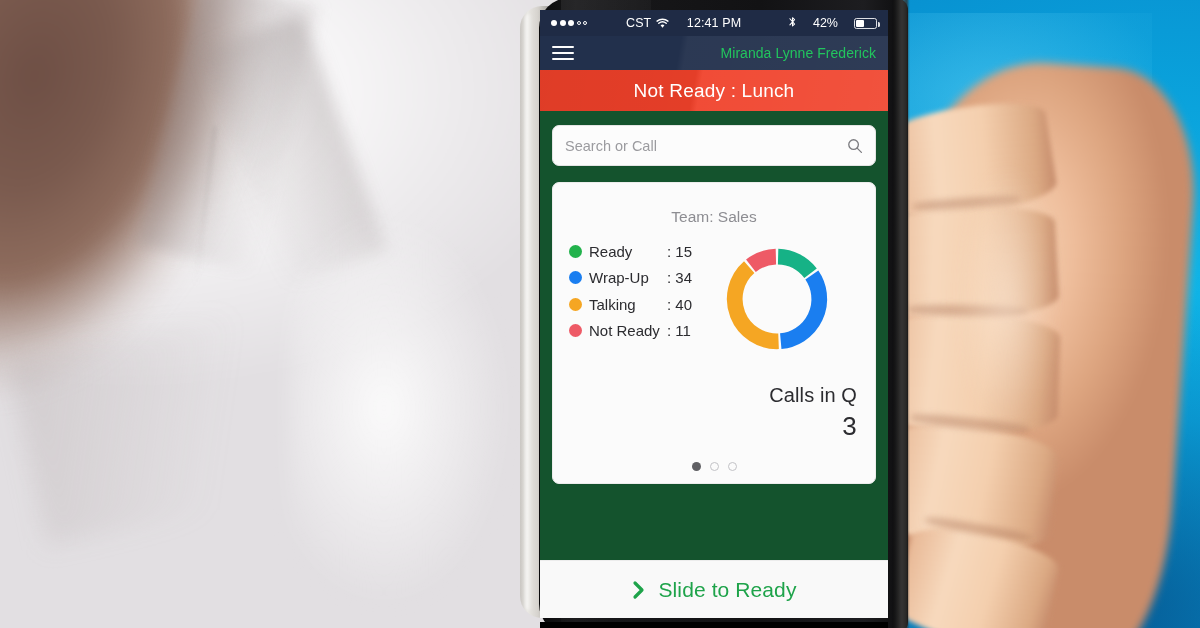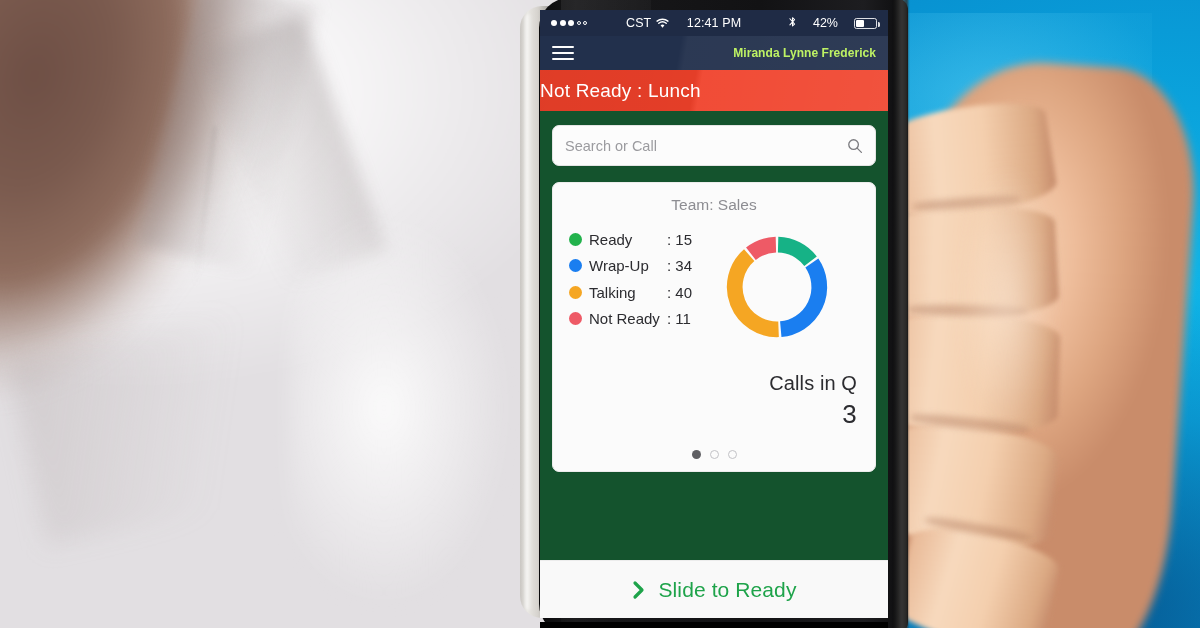"Miranda Lynne Frederick" .username { color: #bef264 -> #22c55e; font-size: 12px -> 14px; font-weight: bold -> none }
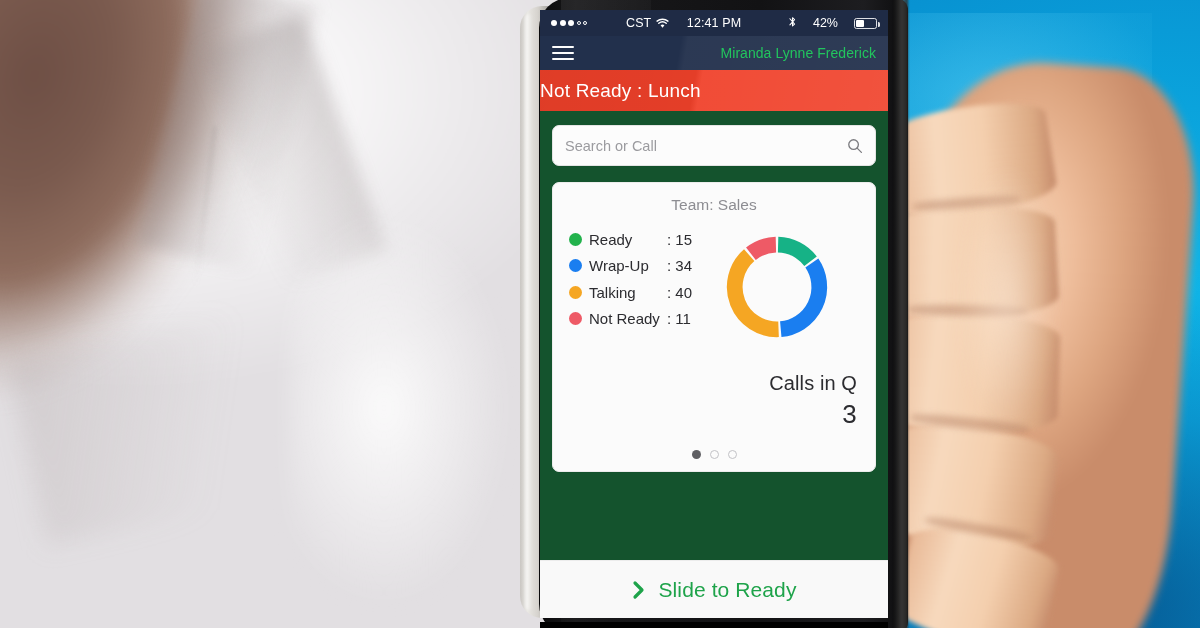"Not Ready : Lunch" .statushdr { justify-content: flex-start -> center }
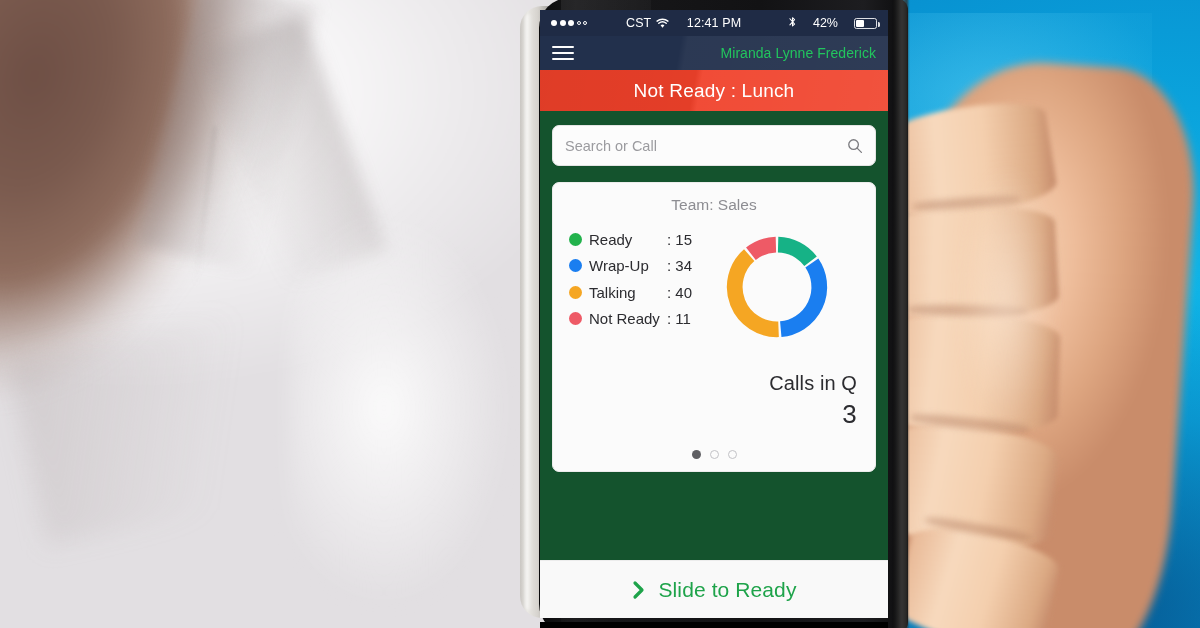"Team: Sales" .card-title { margin-top: none -> 12px }
